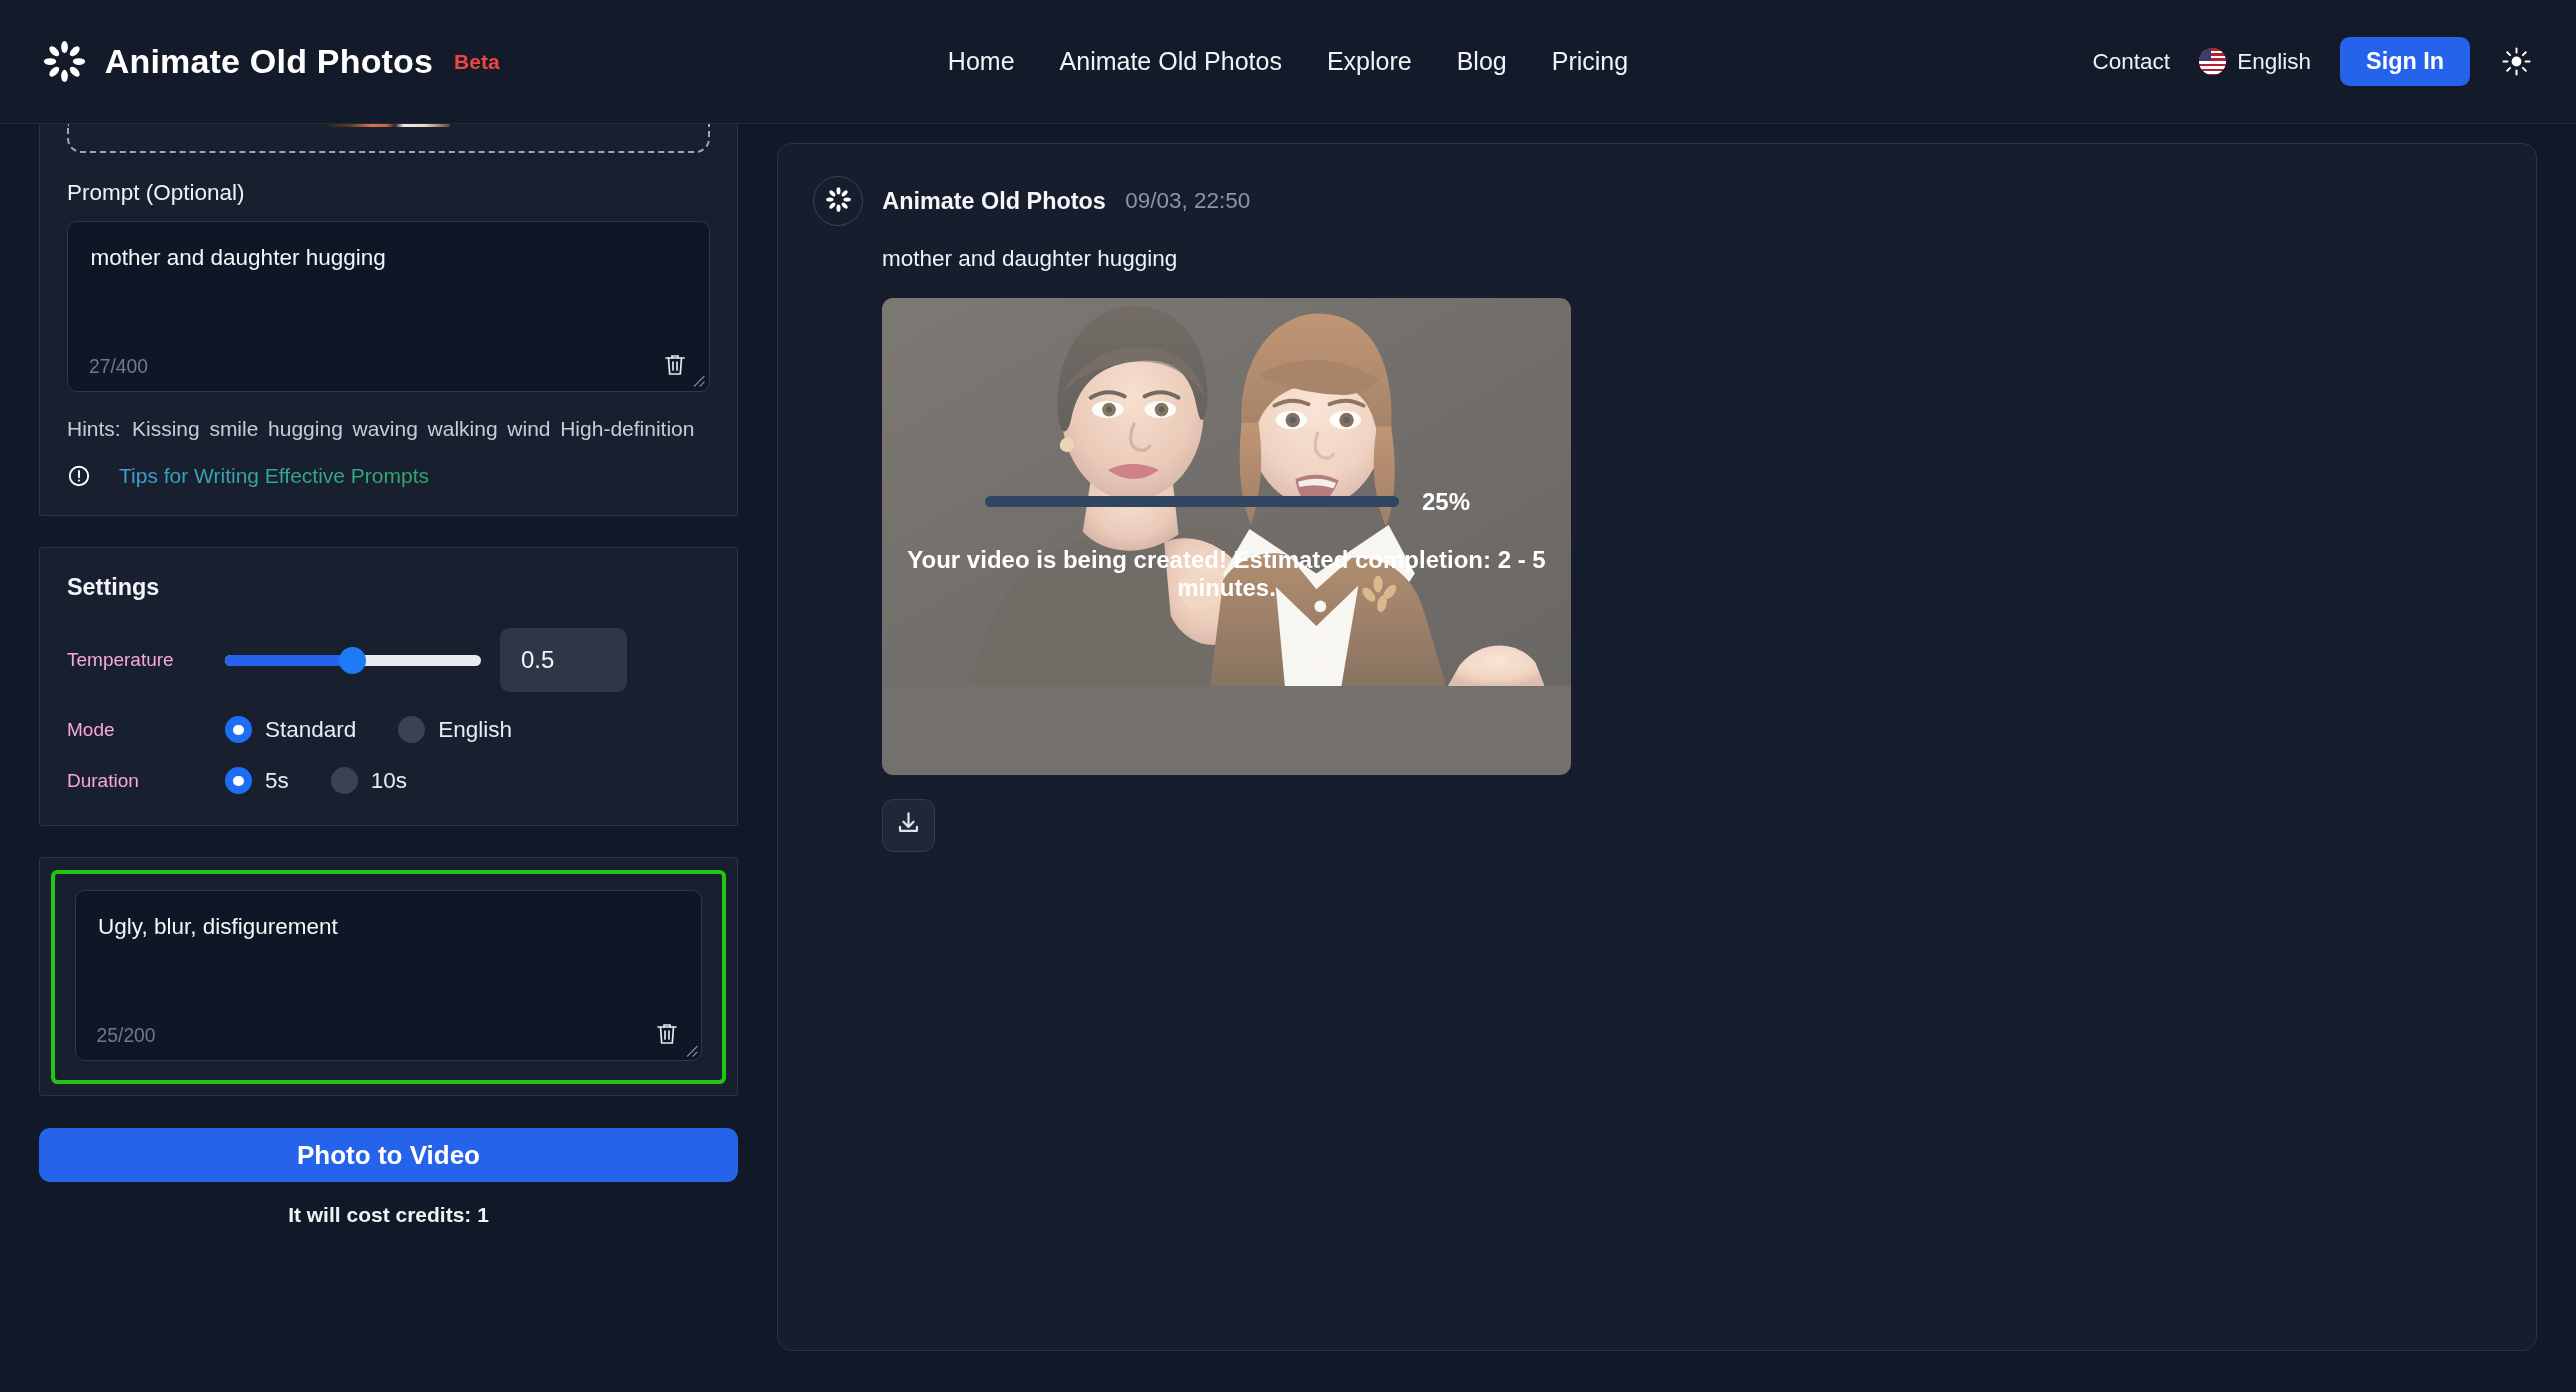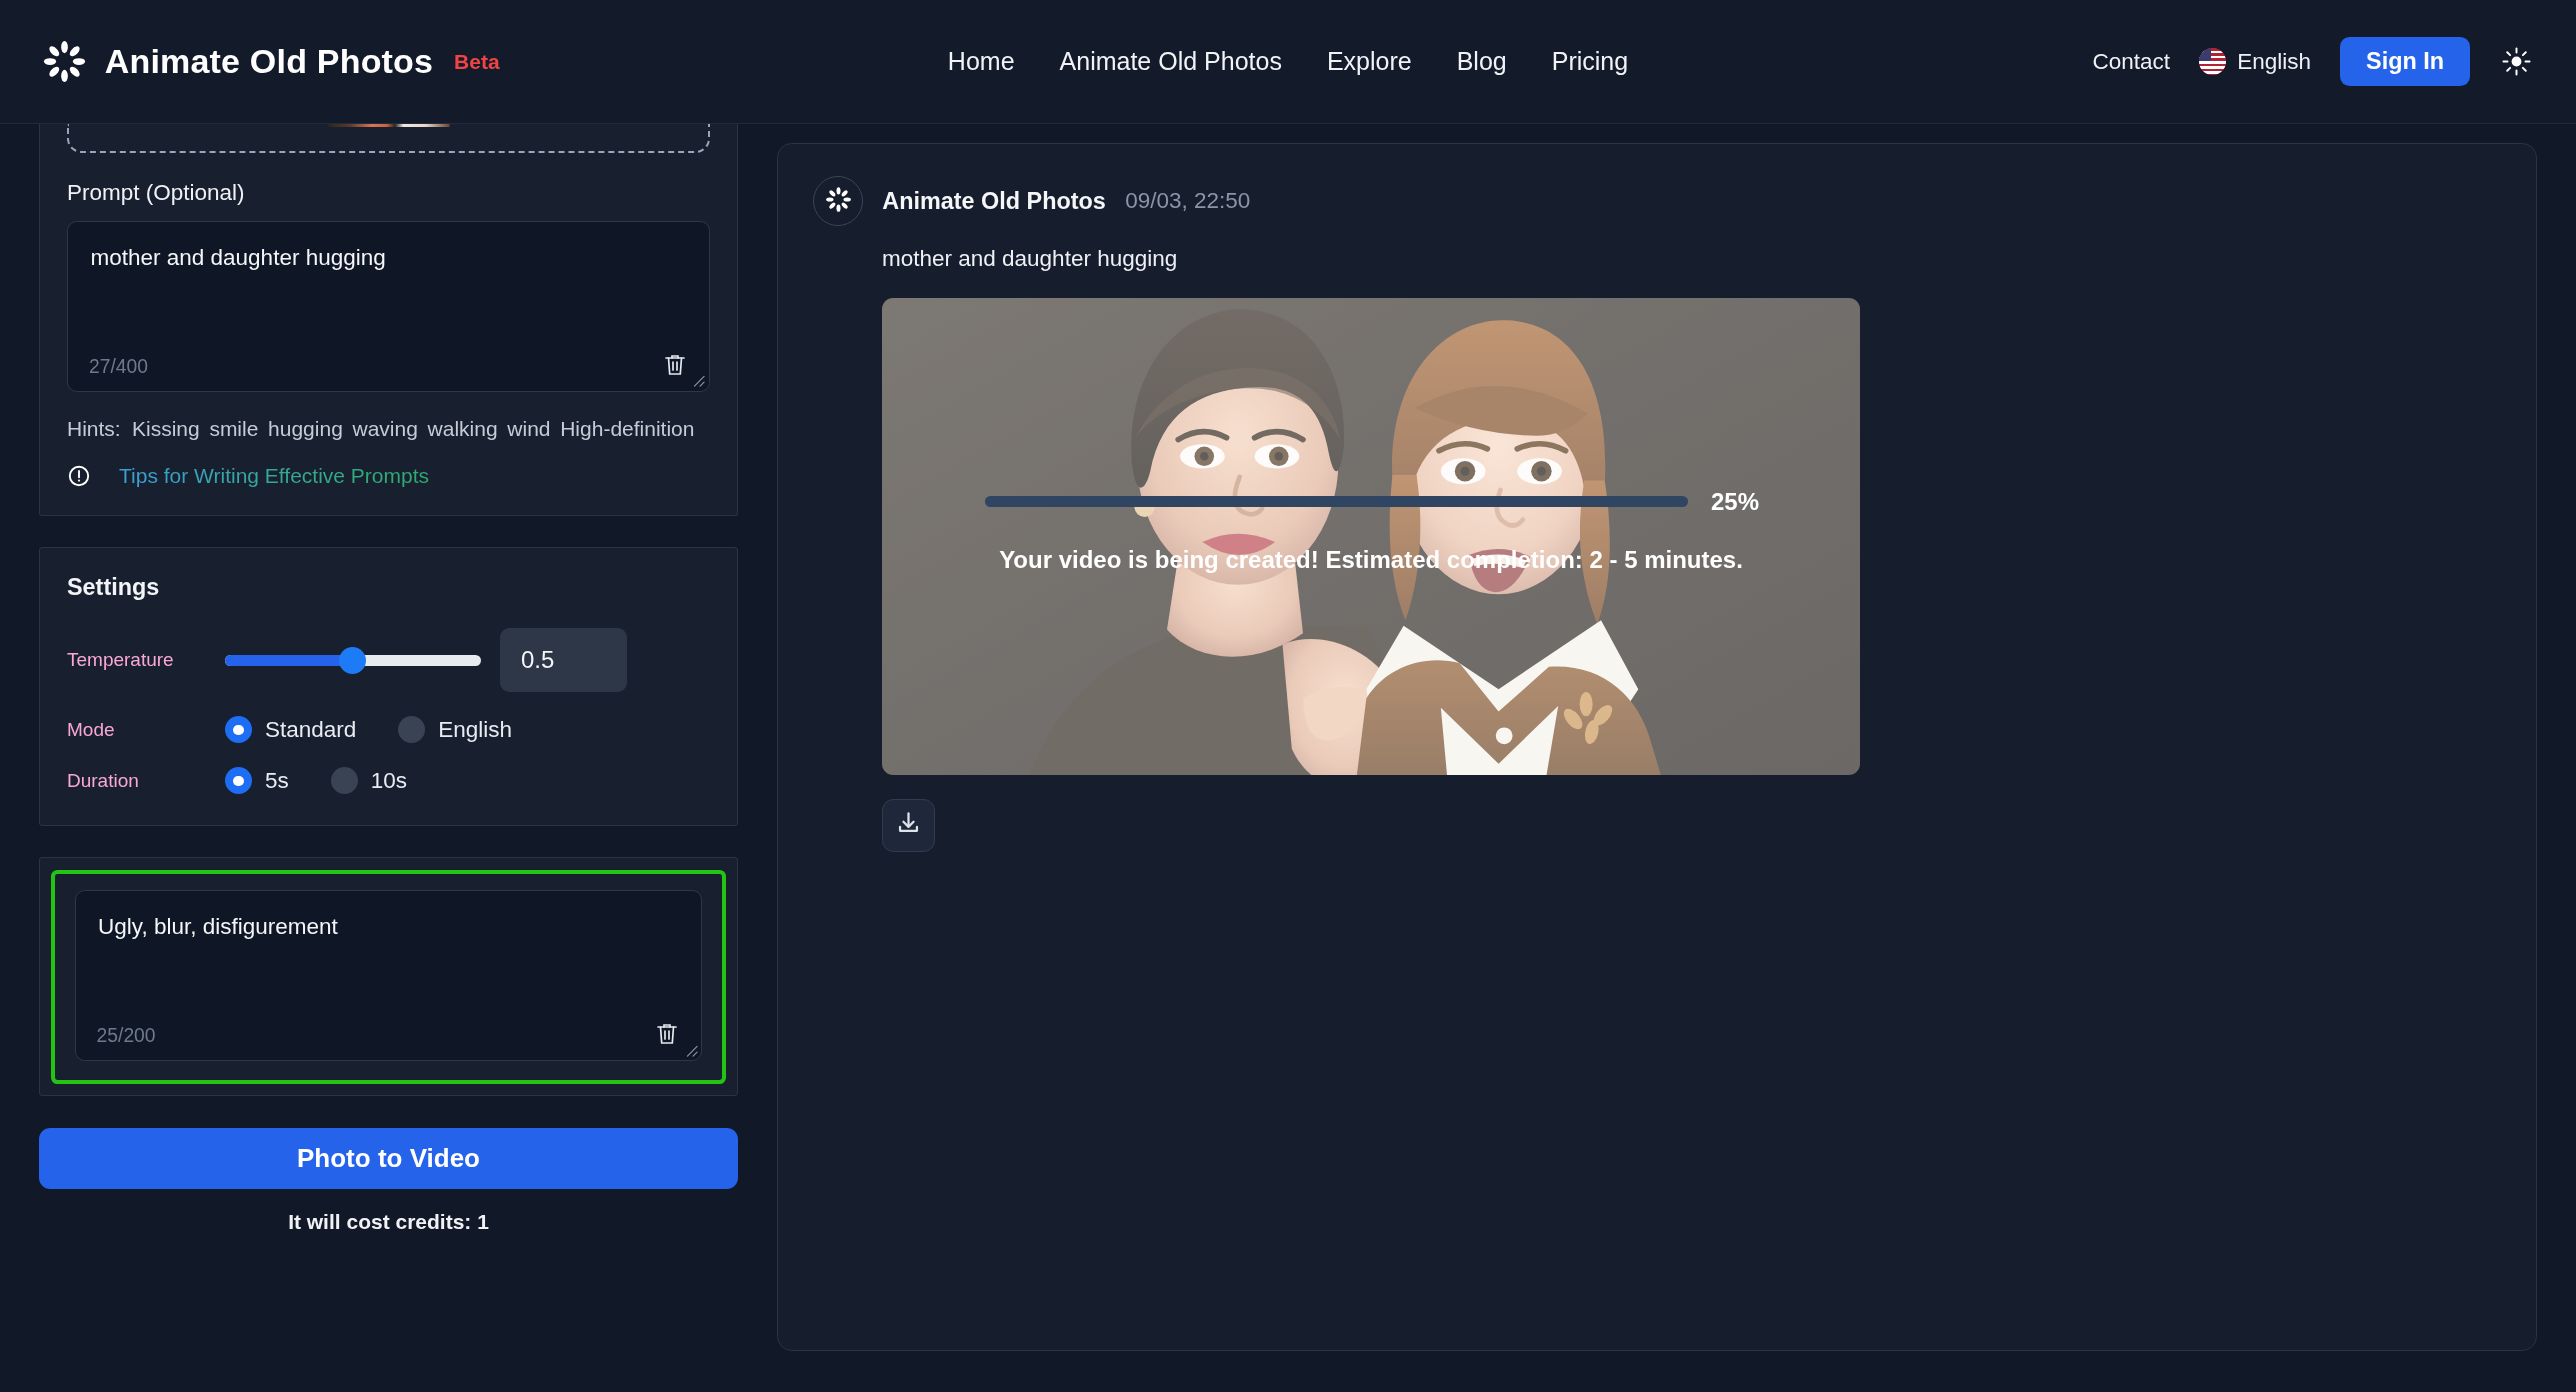"25%" .media { width: 978px -> 689px }
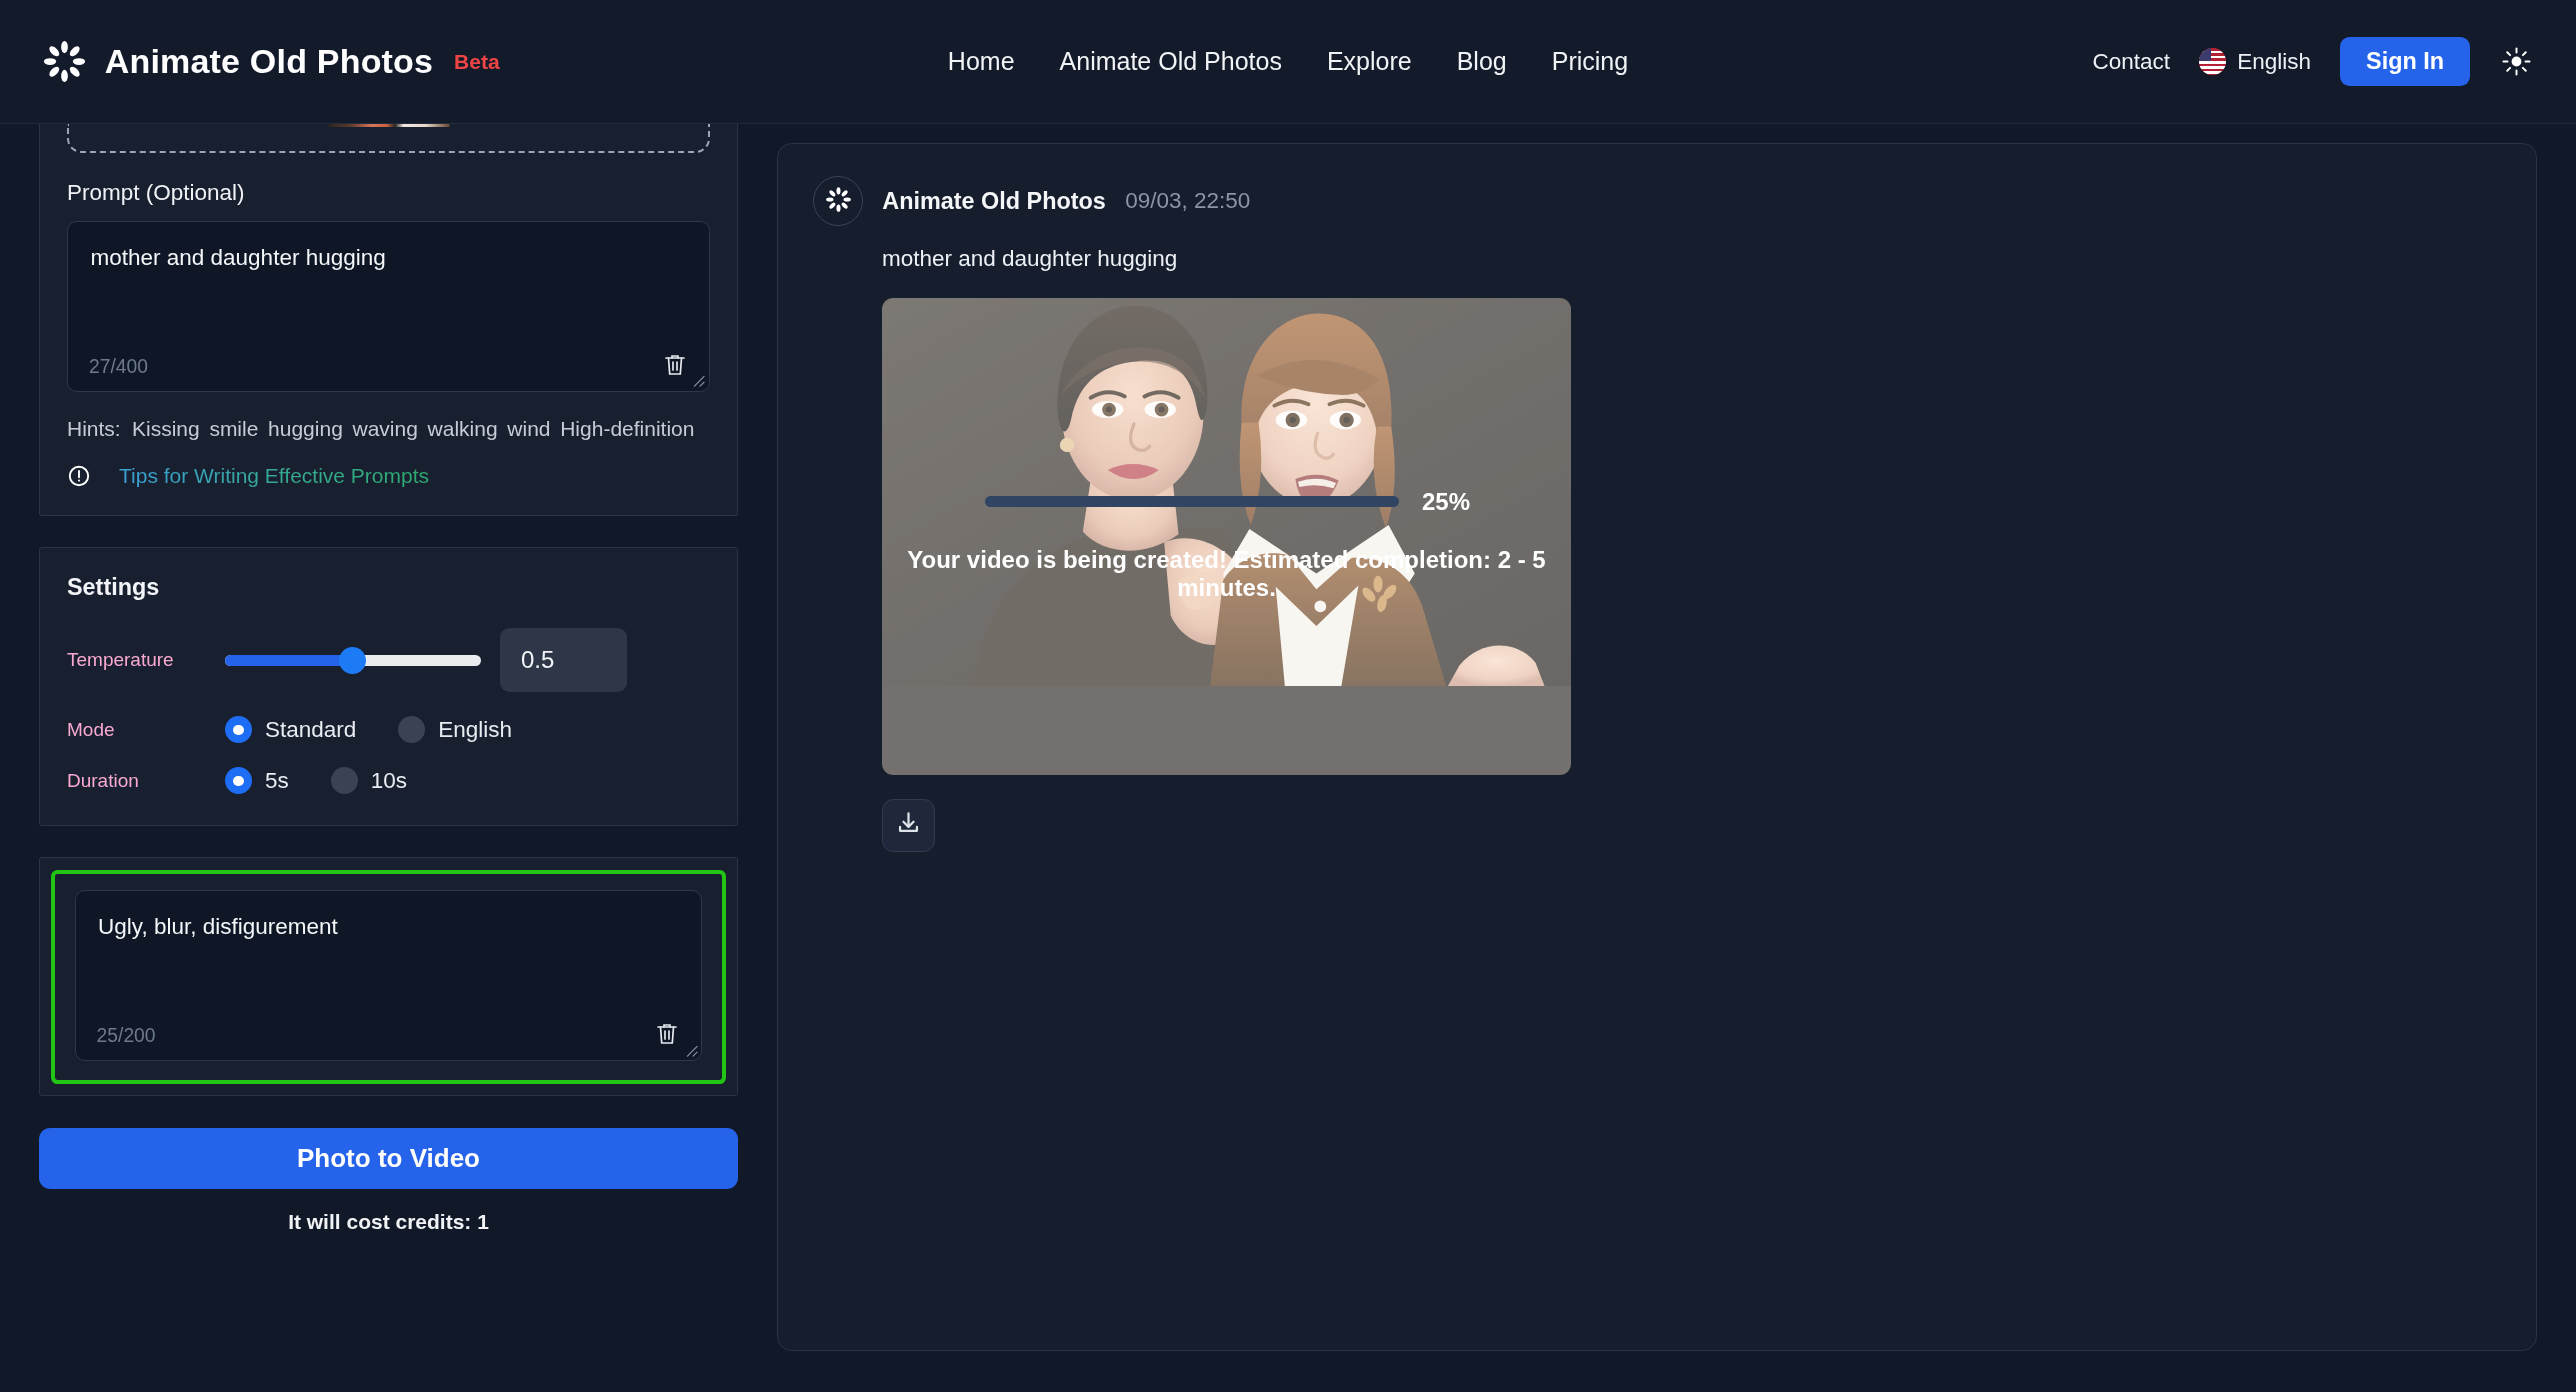"Photo to Video" .submit-btn { height: 61px -> 54px }
